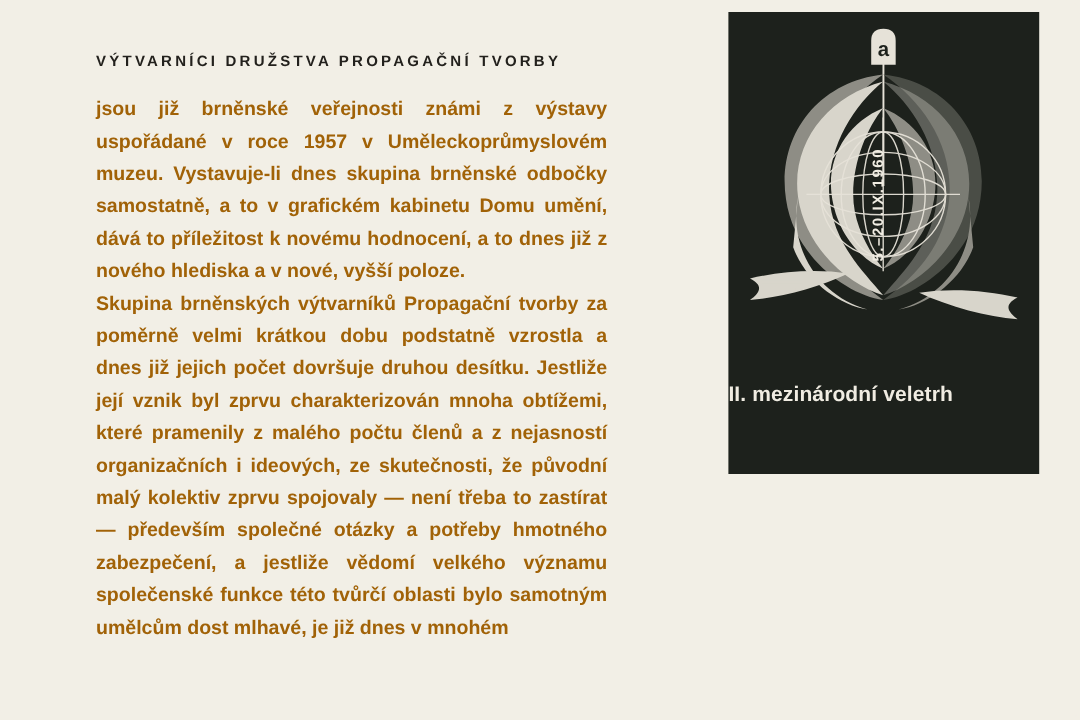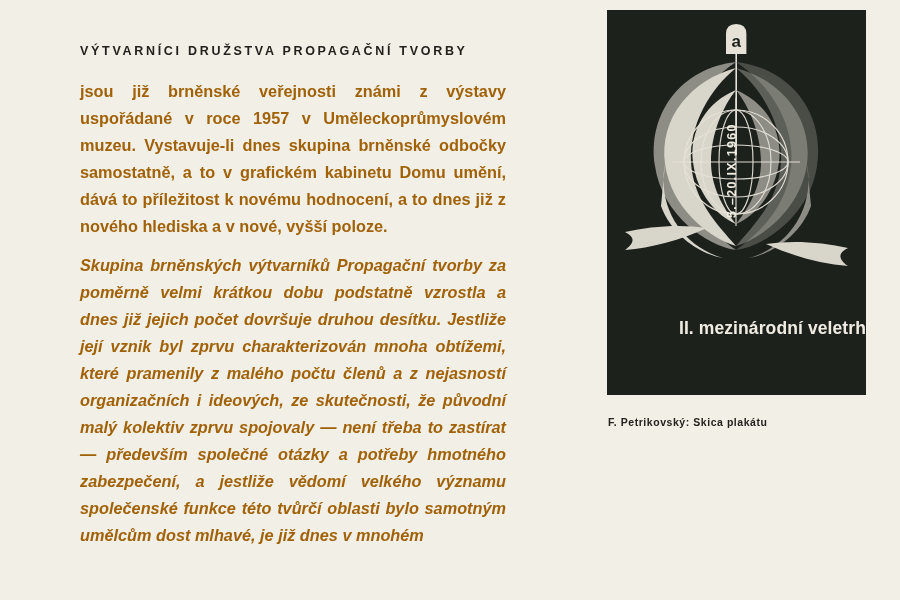"Skupina brněnských výtvarníků Propagační" .body-paragraph + .body-paragraph { font-style: italic -> none; margin-top: 12px -> 0px }
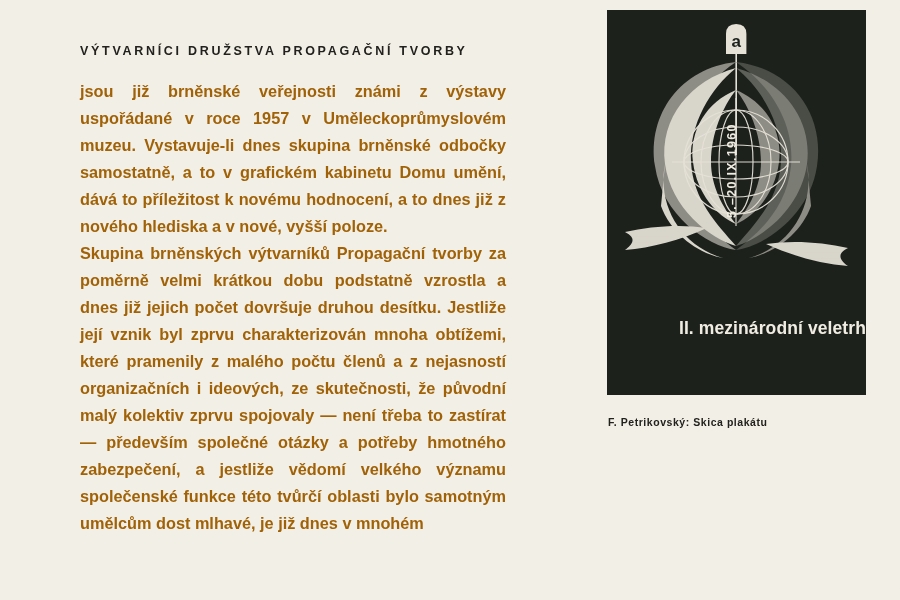"II. mezinárodní veletrh" .poster-titles { text-align: right -> left }
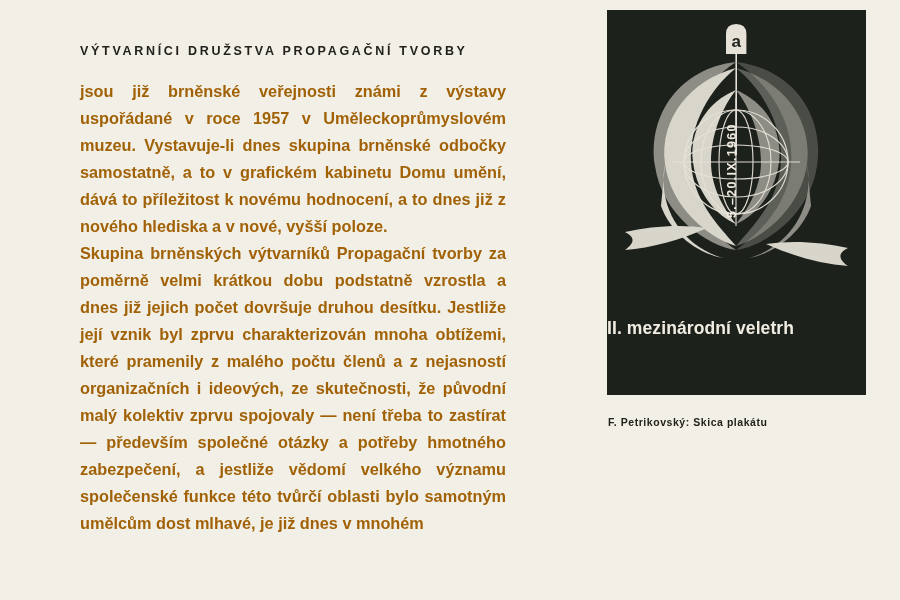"F. Petrikovský: Skica plakátu" figcaption.poster-caption { html: <figcaption>F. Petrikovský: Skica plakátu</figcaption> -> none }
